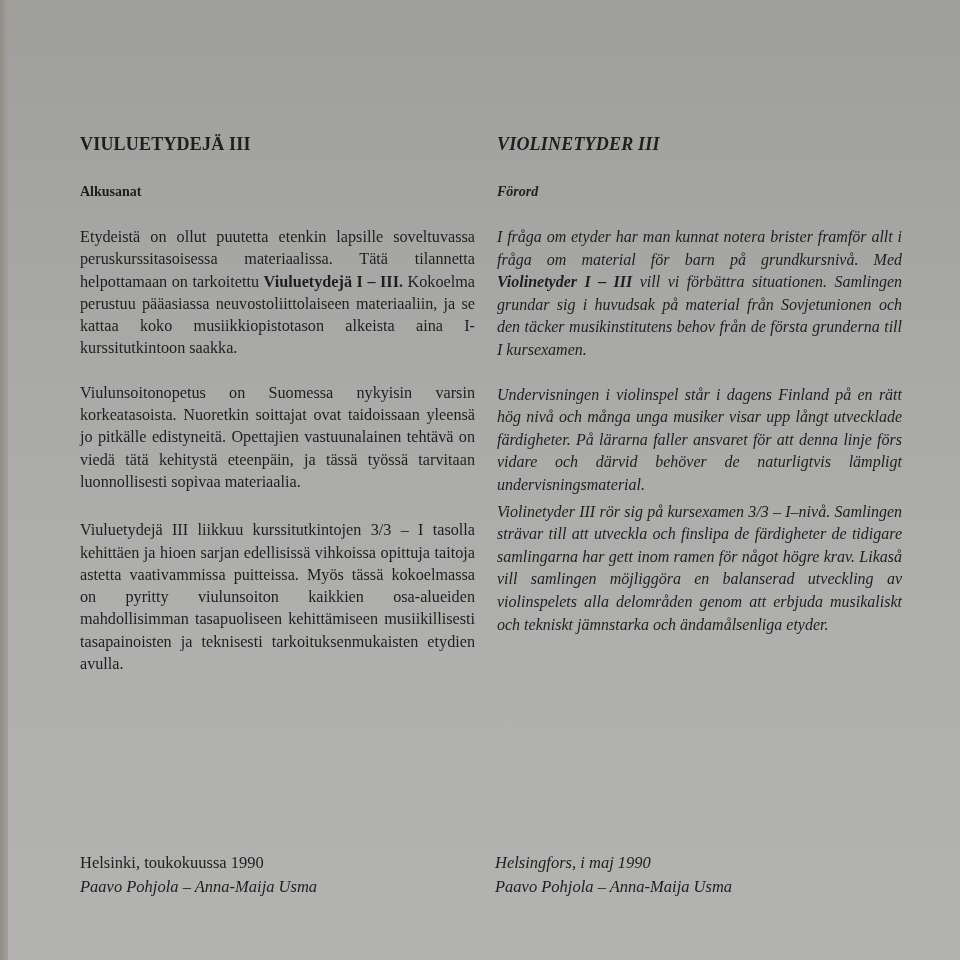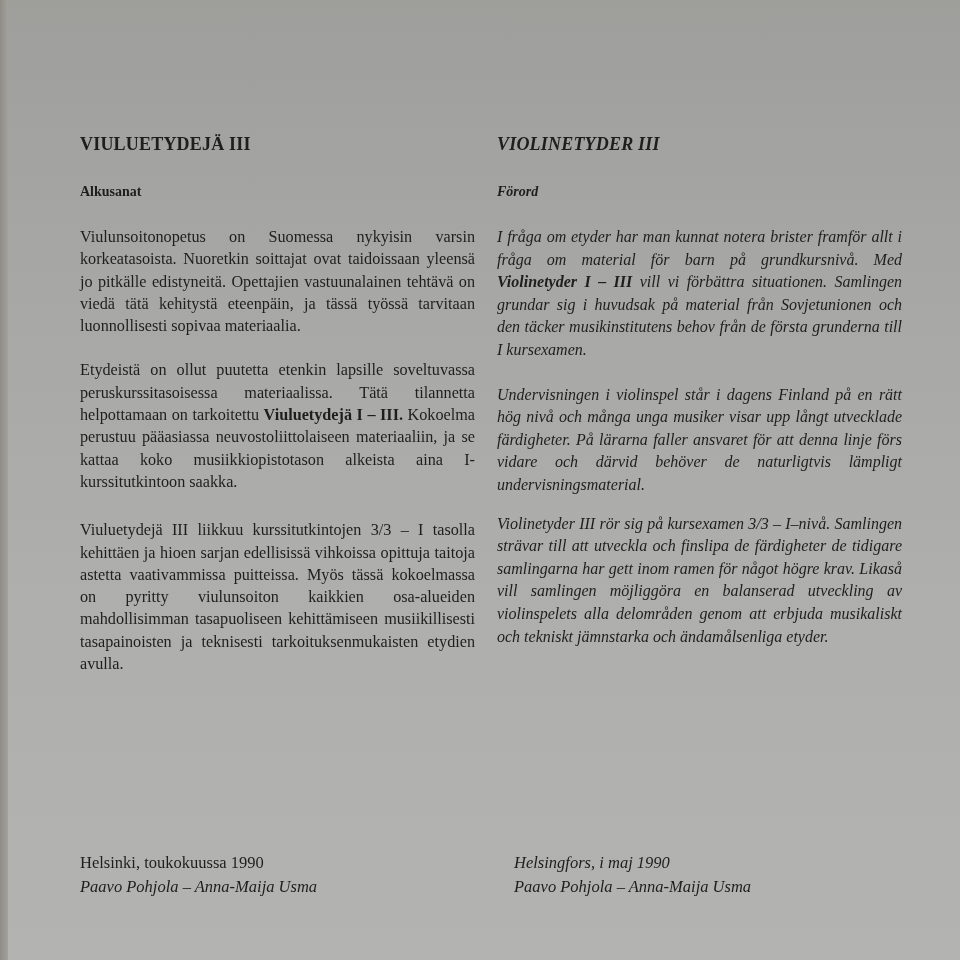"Viulunsoitonopetus on Suomessa nykyisin" p.para { order: before "Etydeistä on ollut puutetta etenkin" -> after "Etydeistä on ollut puutetta etenkin" }
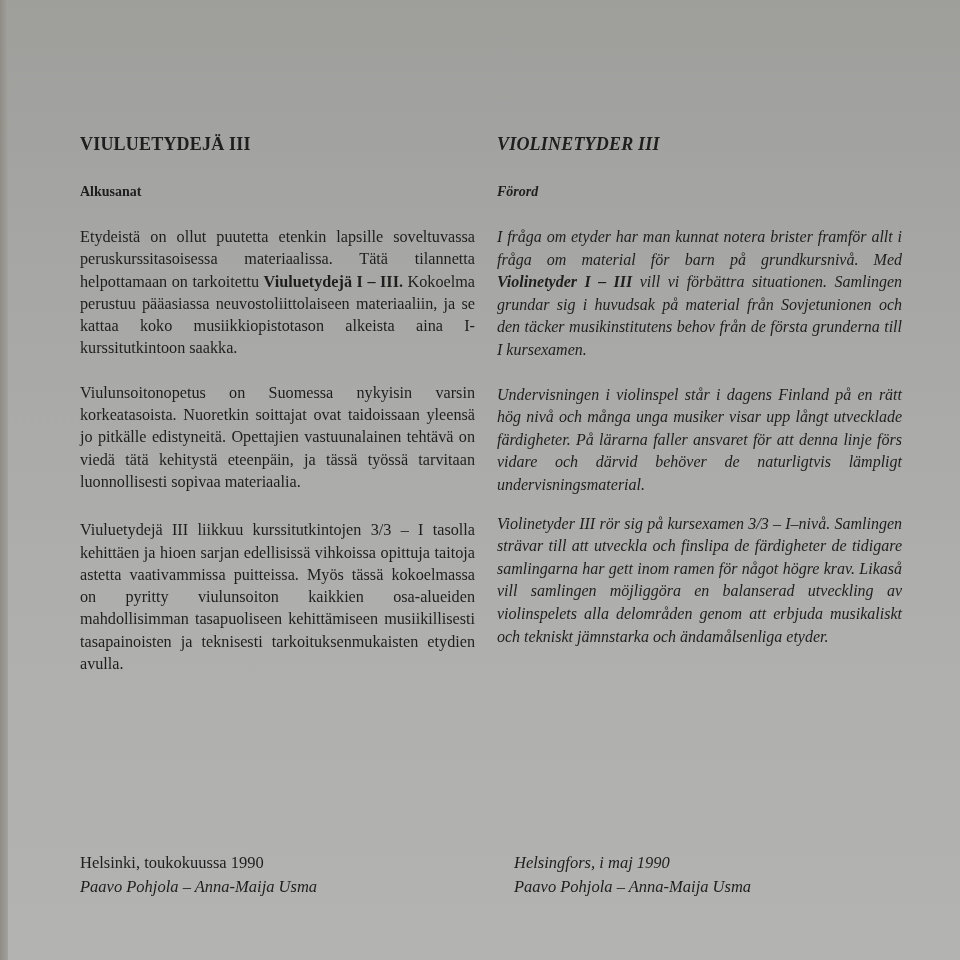"Violinetyder III rör sig på" .col-sv .p3 { margin-top: 16px -> 4px }
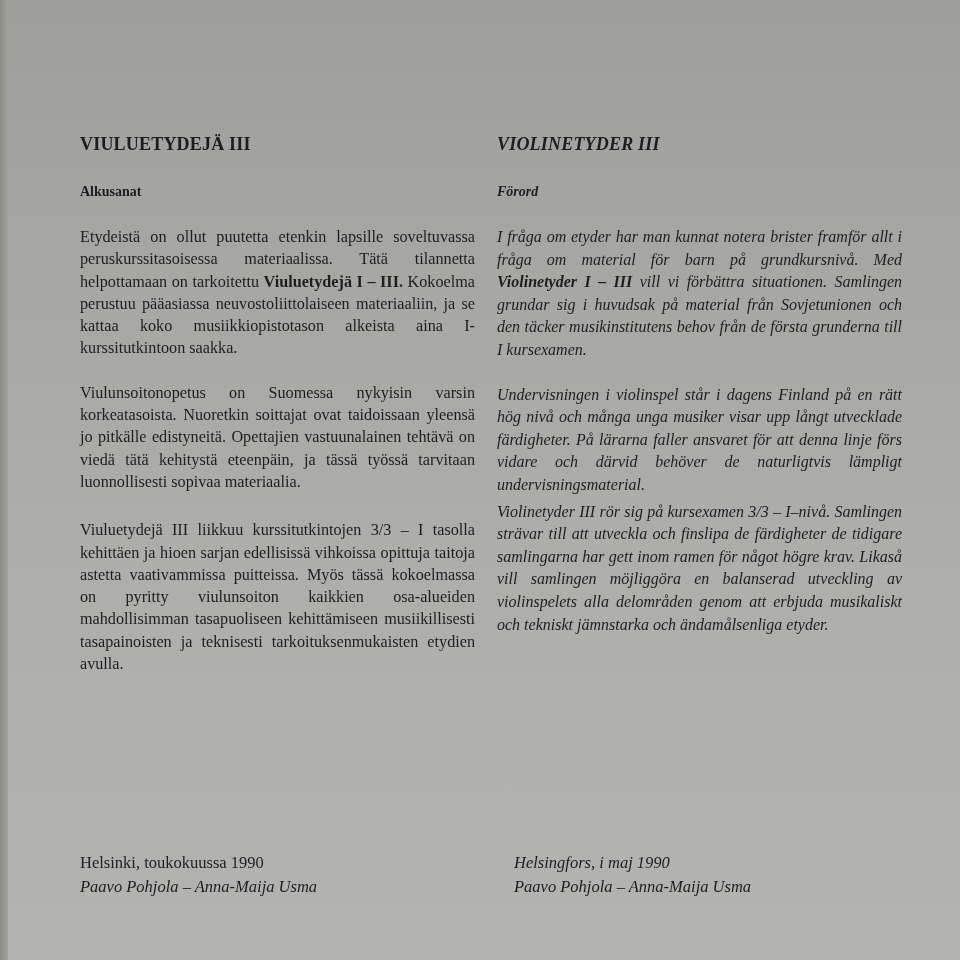"Helsingfors, i maj 1990" .footer-sv { left: 514px -> 495px }
